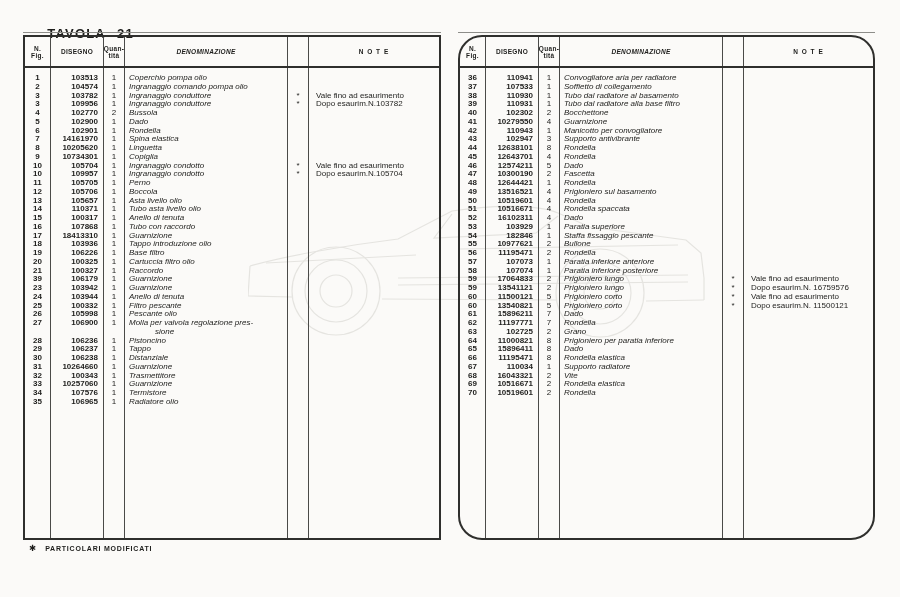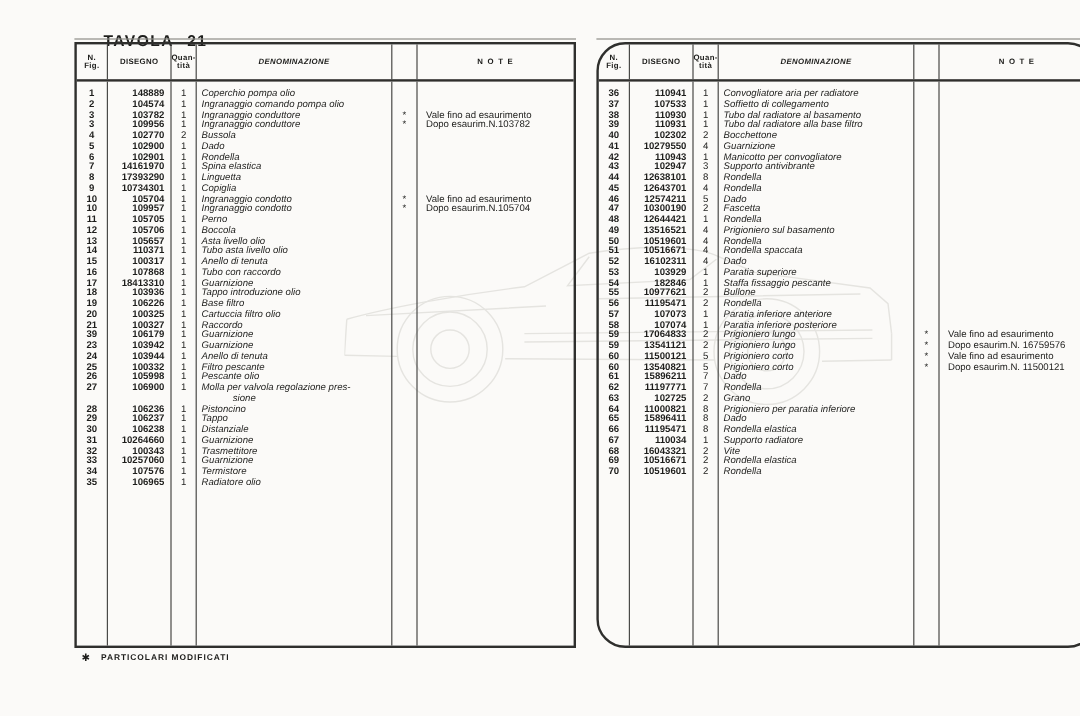"TAVOLA 21" #screen { margin-left: 39px -> none }
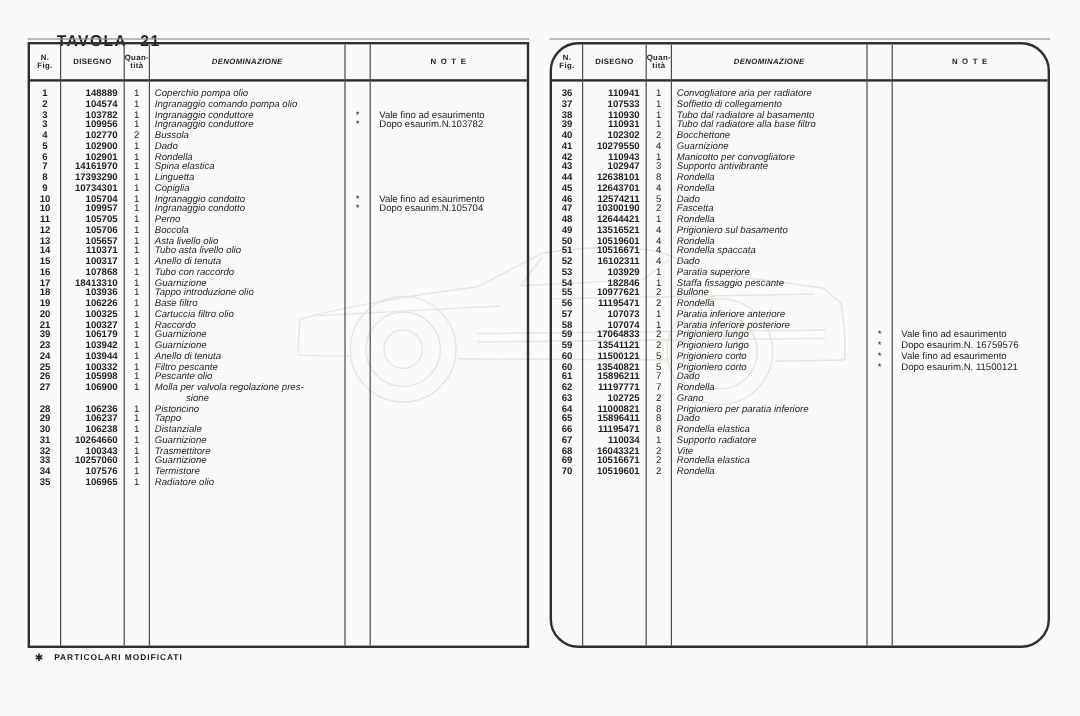"148889" div.ln { text: 148889 -> 103513 }
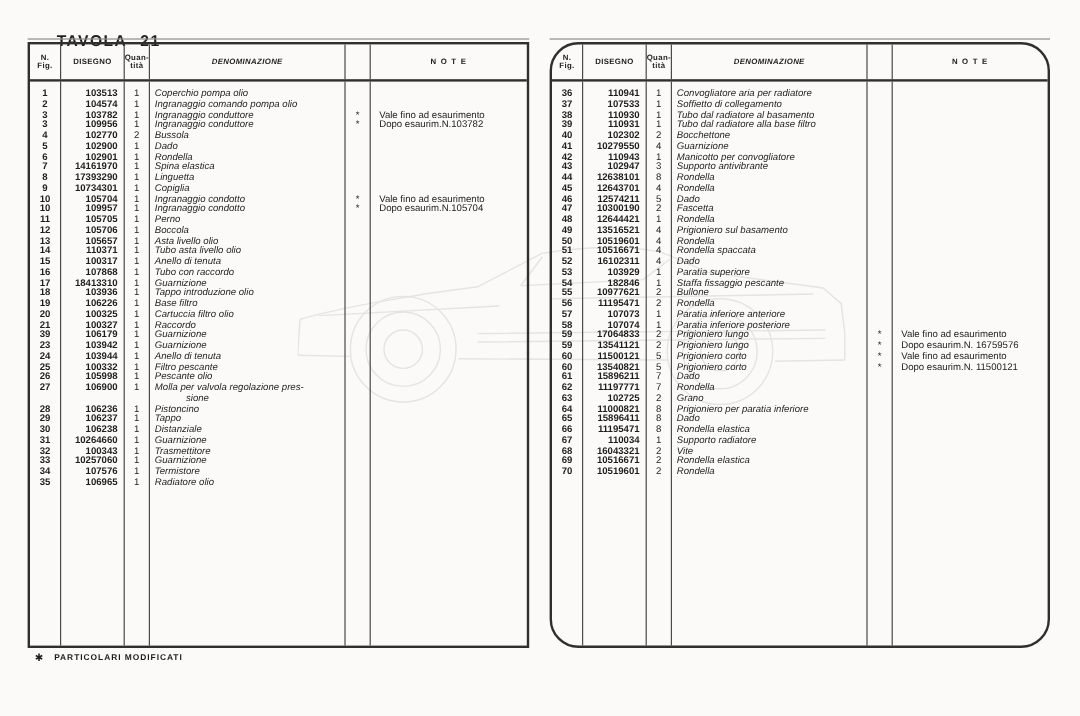"17393290" div.ln { text: 17393290 -> 10205620 }
